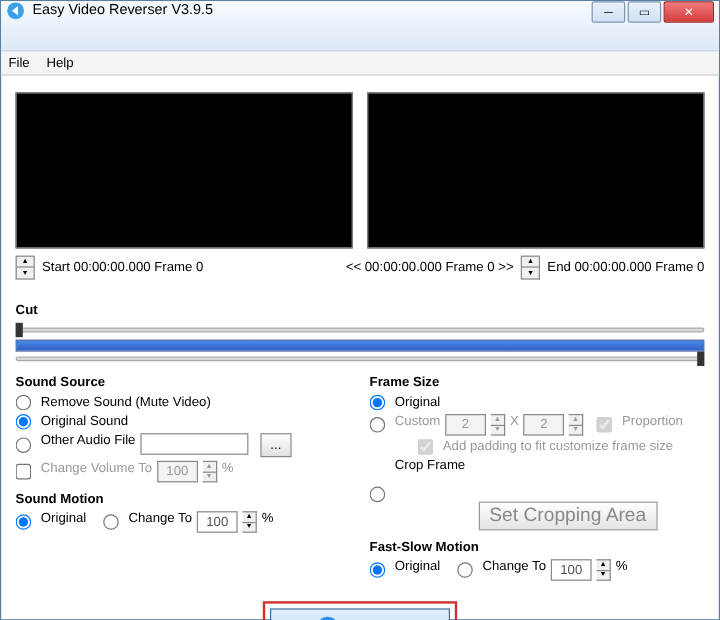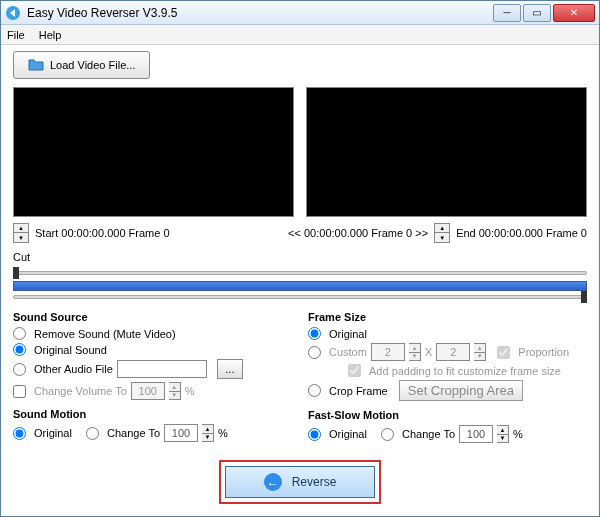"Easy Video Reverser V3.9.5" .titlebar { align-items: center -> none; height: 24px -> 42px }
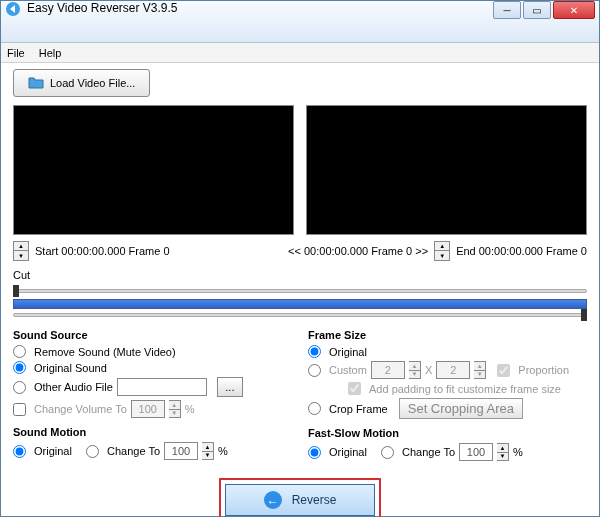"Load Video File..." div.loadbtn { html: <div> <svg> <path></path> </svg> <span>Load Video File...</span> </div> -> none }
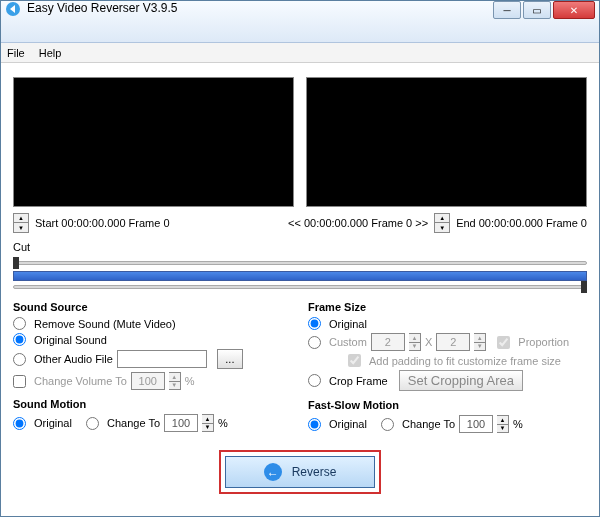"Cut" .cutlabel { font-weight: normal -> bold; margin-top: 8px -> 20px }
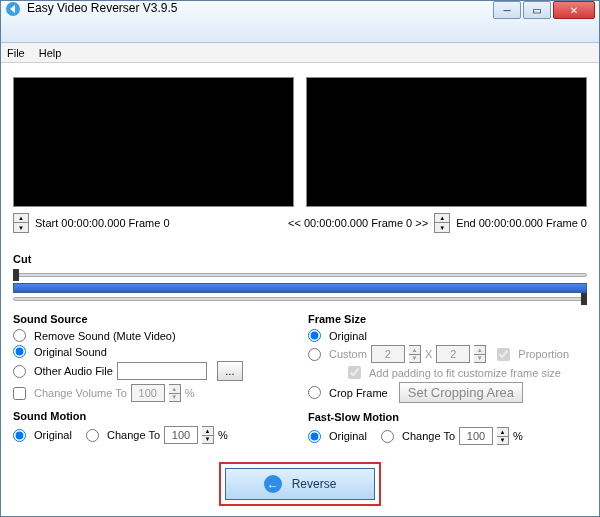"Remove Sound (Mute Video)" .row { align-items: center -> none }
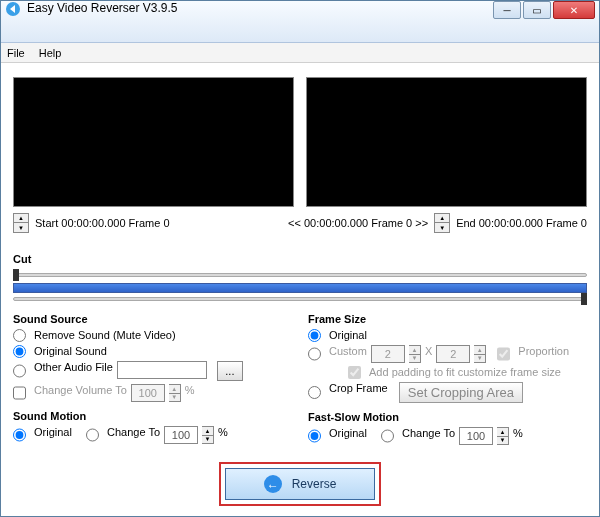"Set Cropping Area" .smallbtn { font-size: 13px -> 16px; margin-top: none -> 36px }
